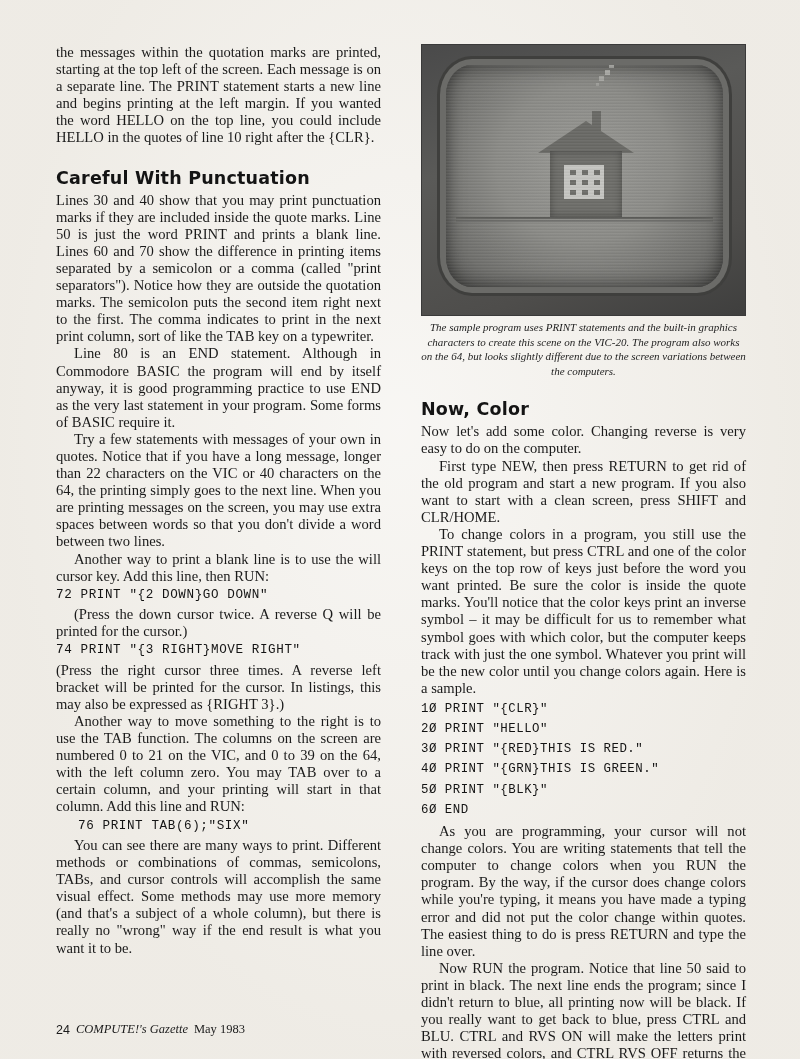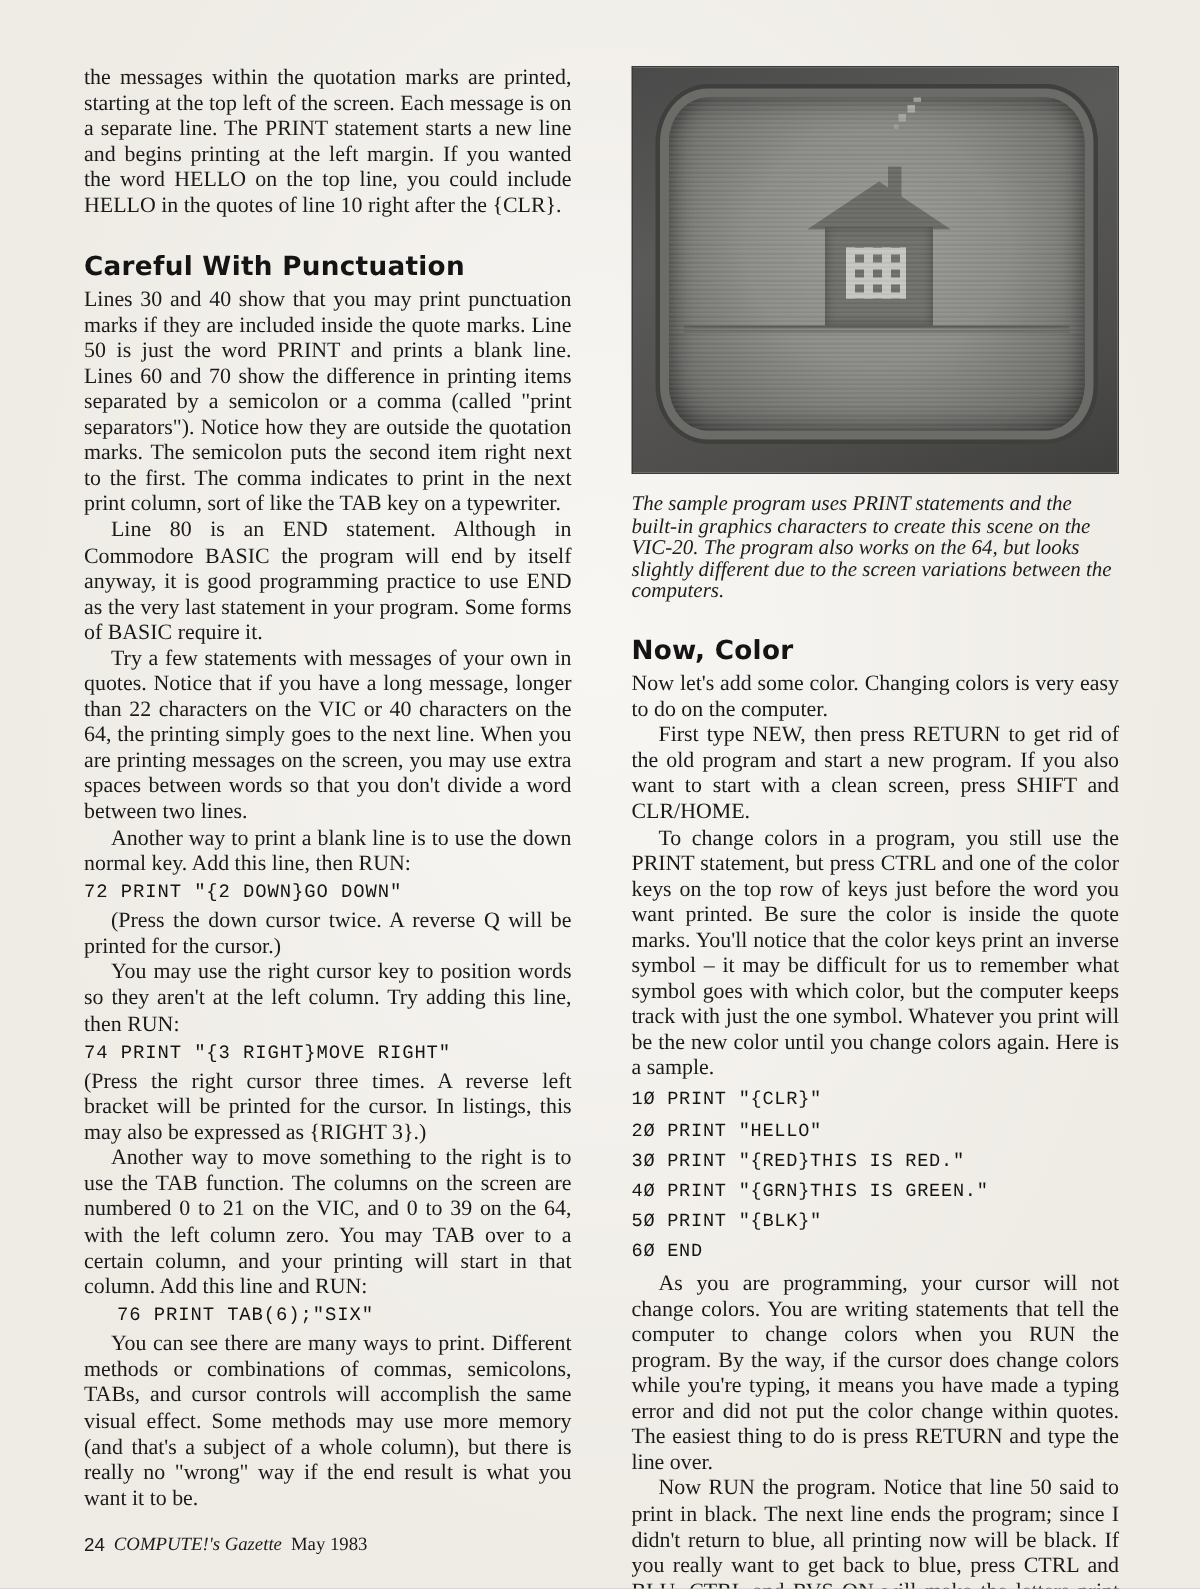"The sample program uses PRINT" .caption { font-size: 14px -> 11px; margin-top: 14px -> 4px; text-align: left -> center }
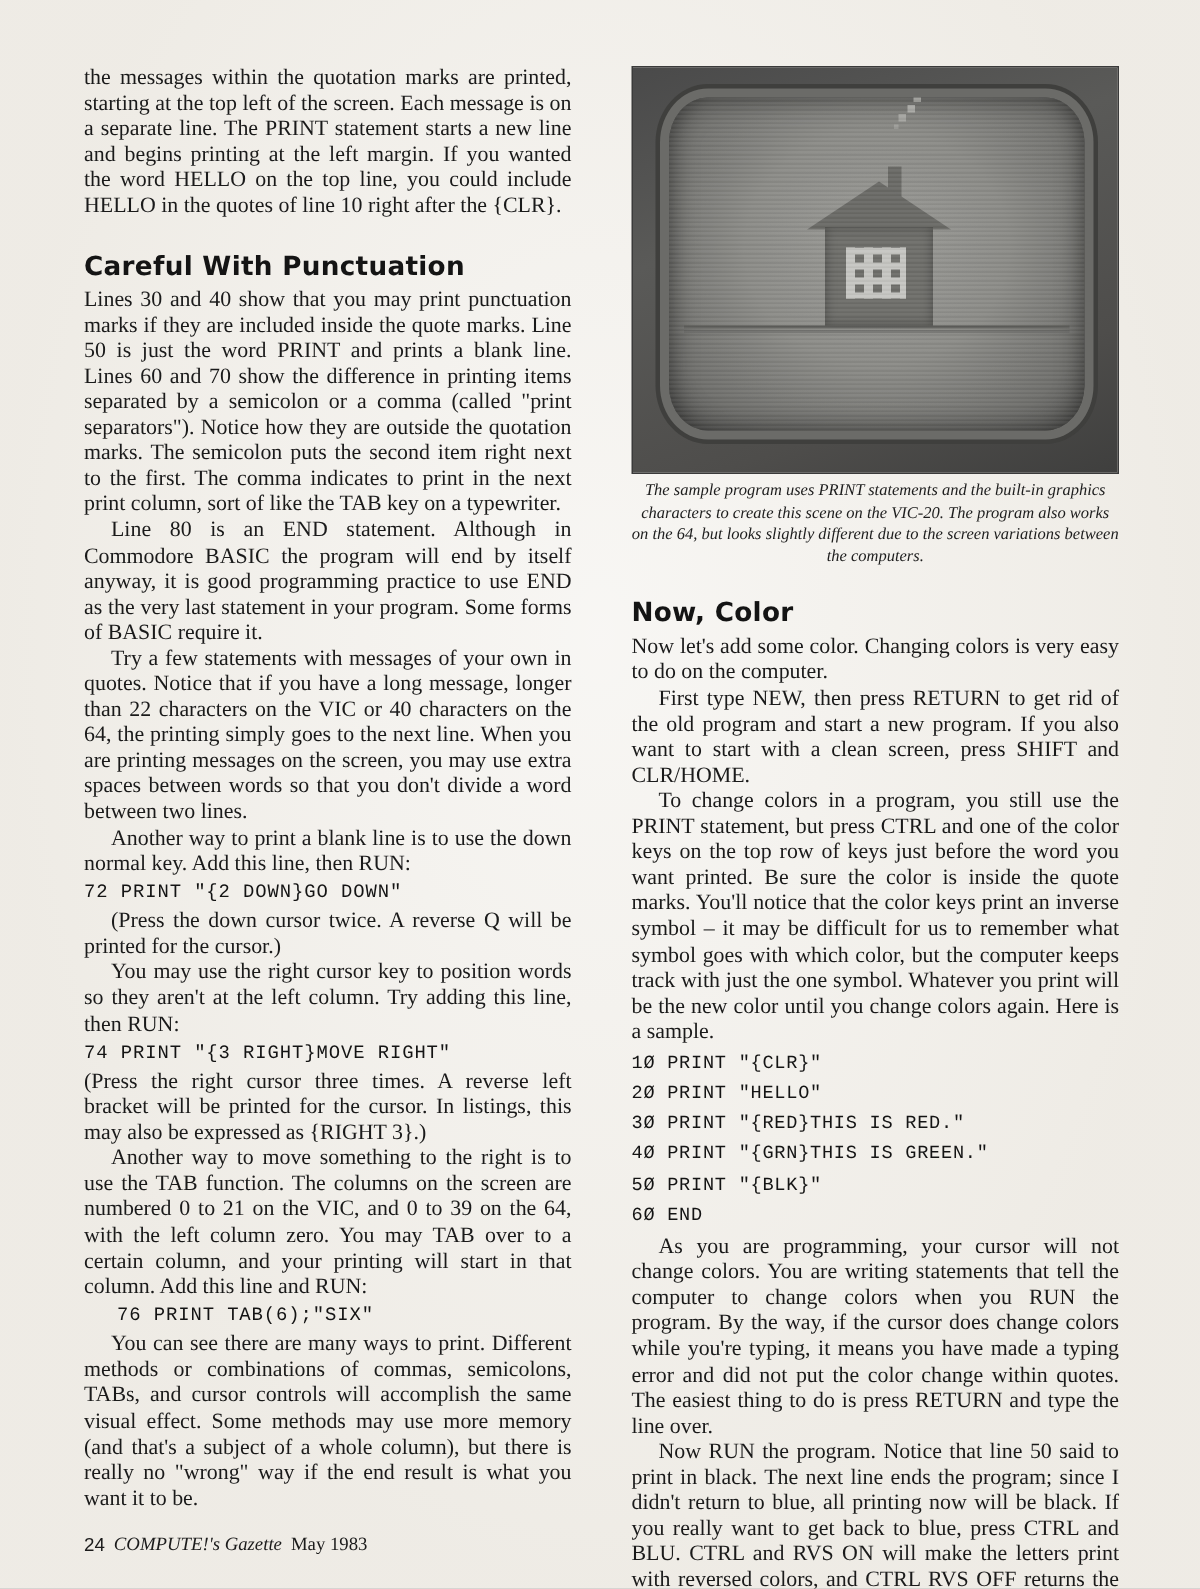"Now let's add some color." p.noindent { text: colors -> reverse }
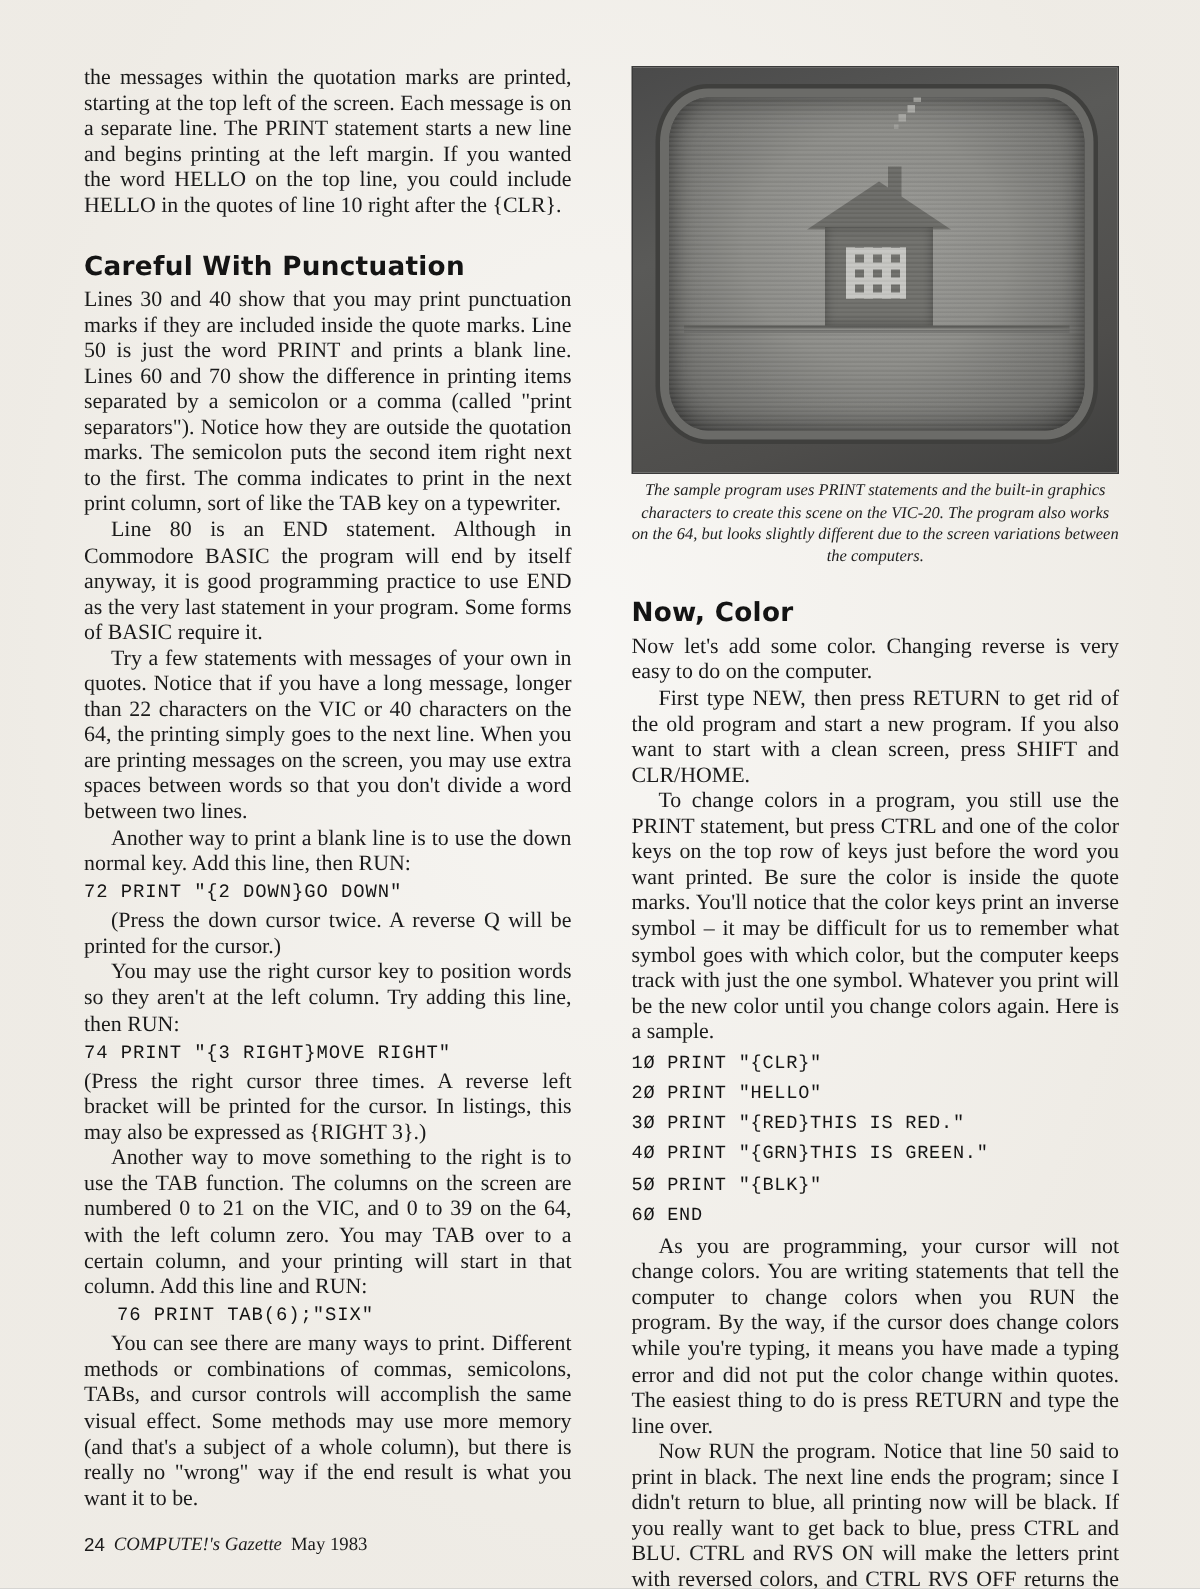"Another way to print a" p.indent { text: down normal -> will cursor }
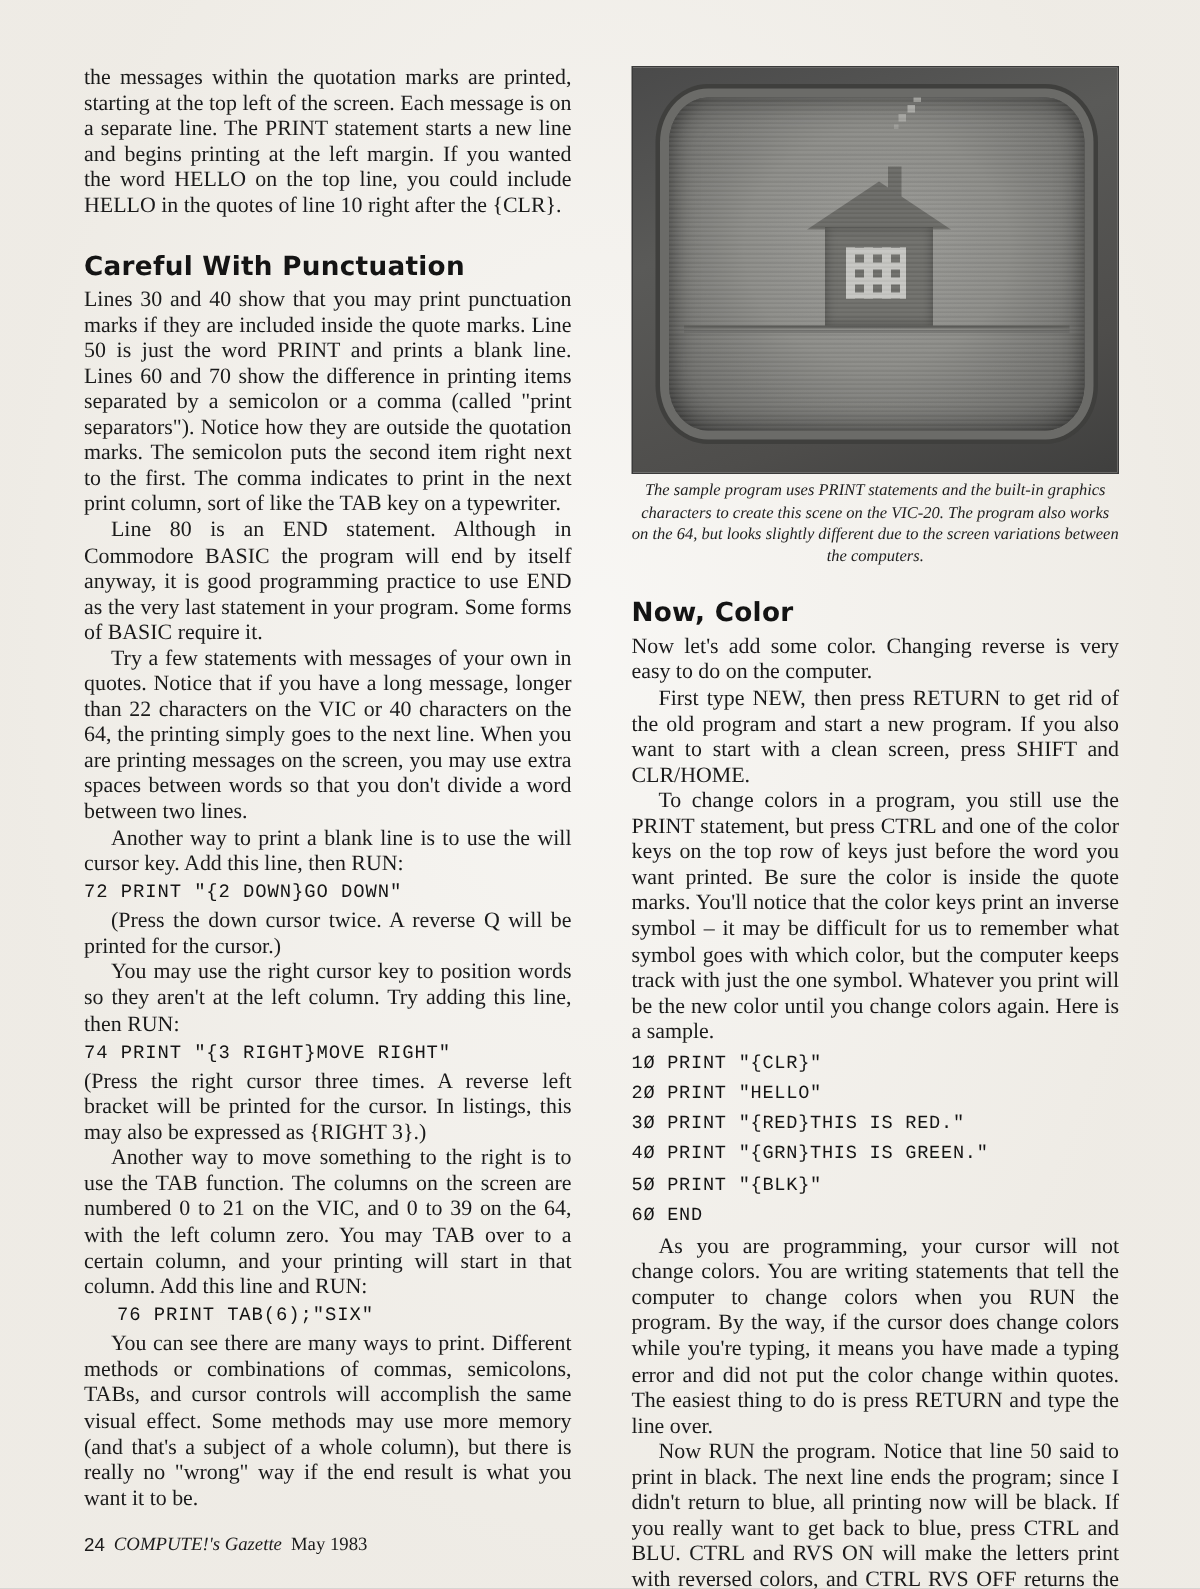"You may use the right" p.indent { html: <p>You may use the right cursor key to position words so they aren't at the left column. Try adding this line, then RUN:</p> -> none }
